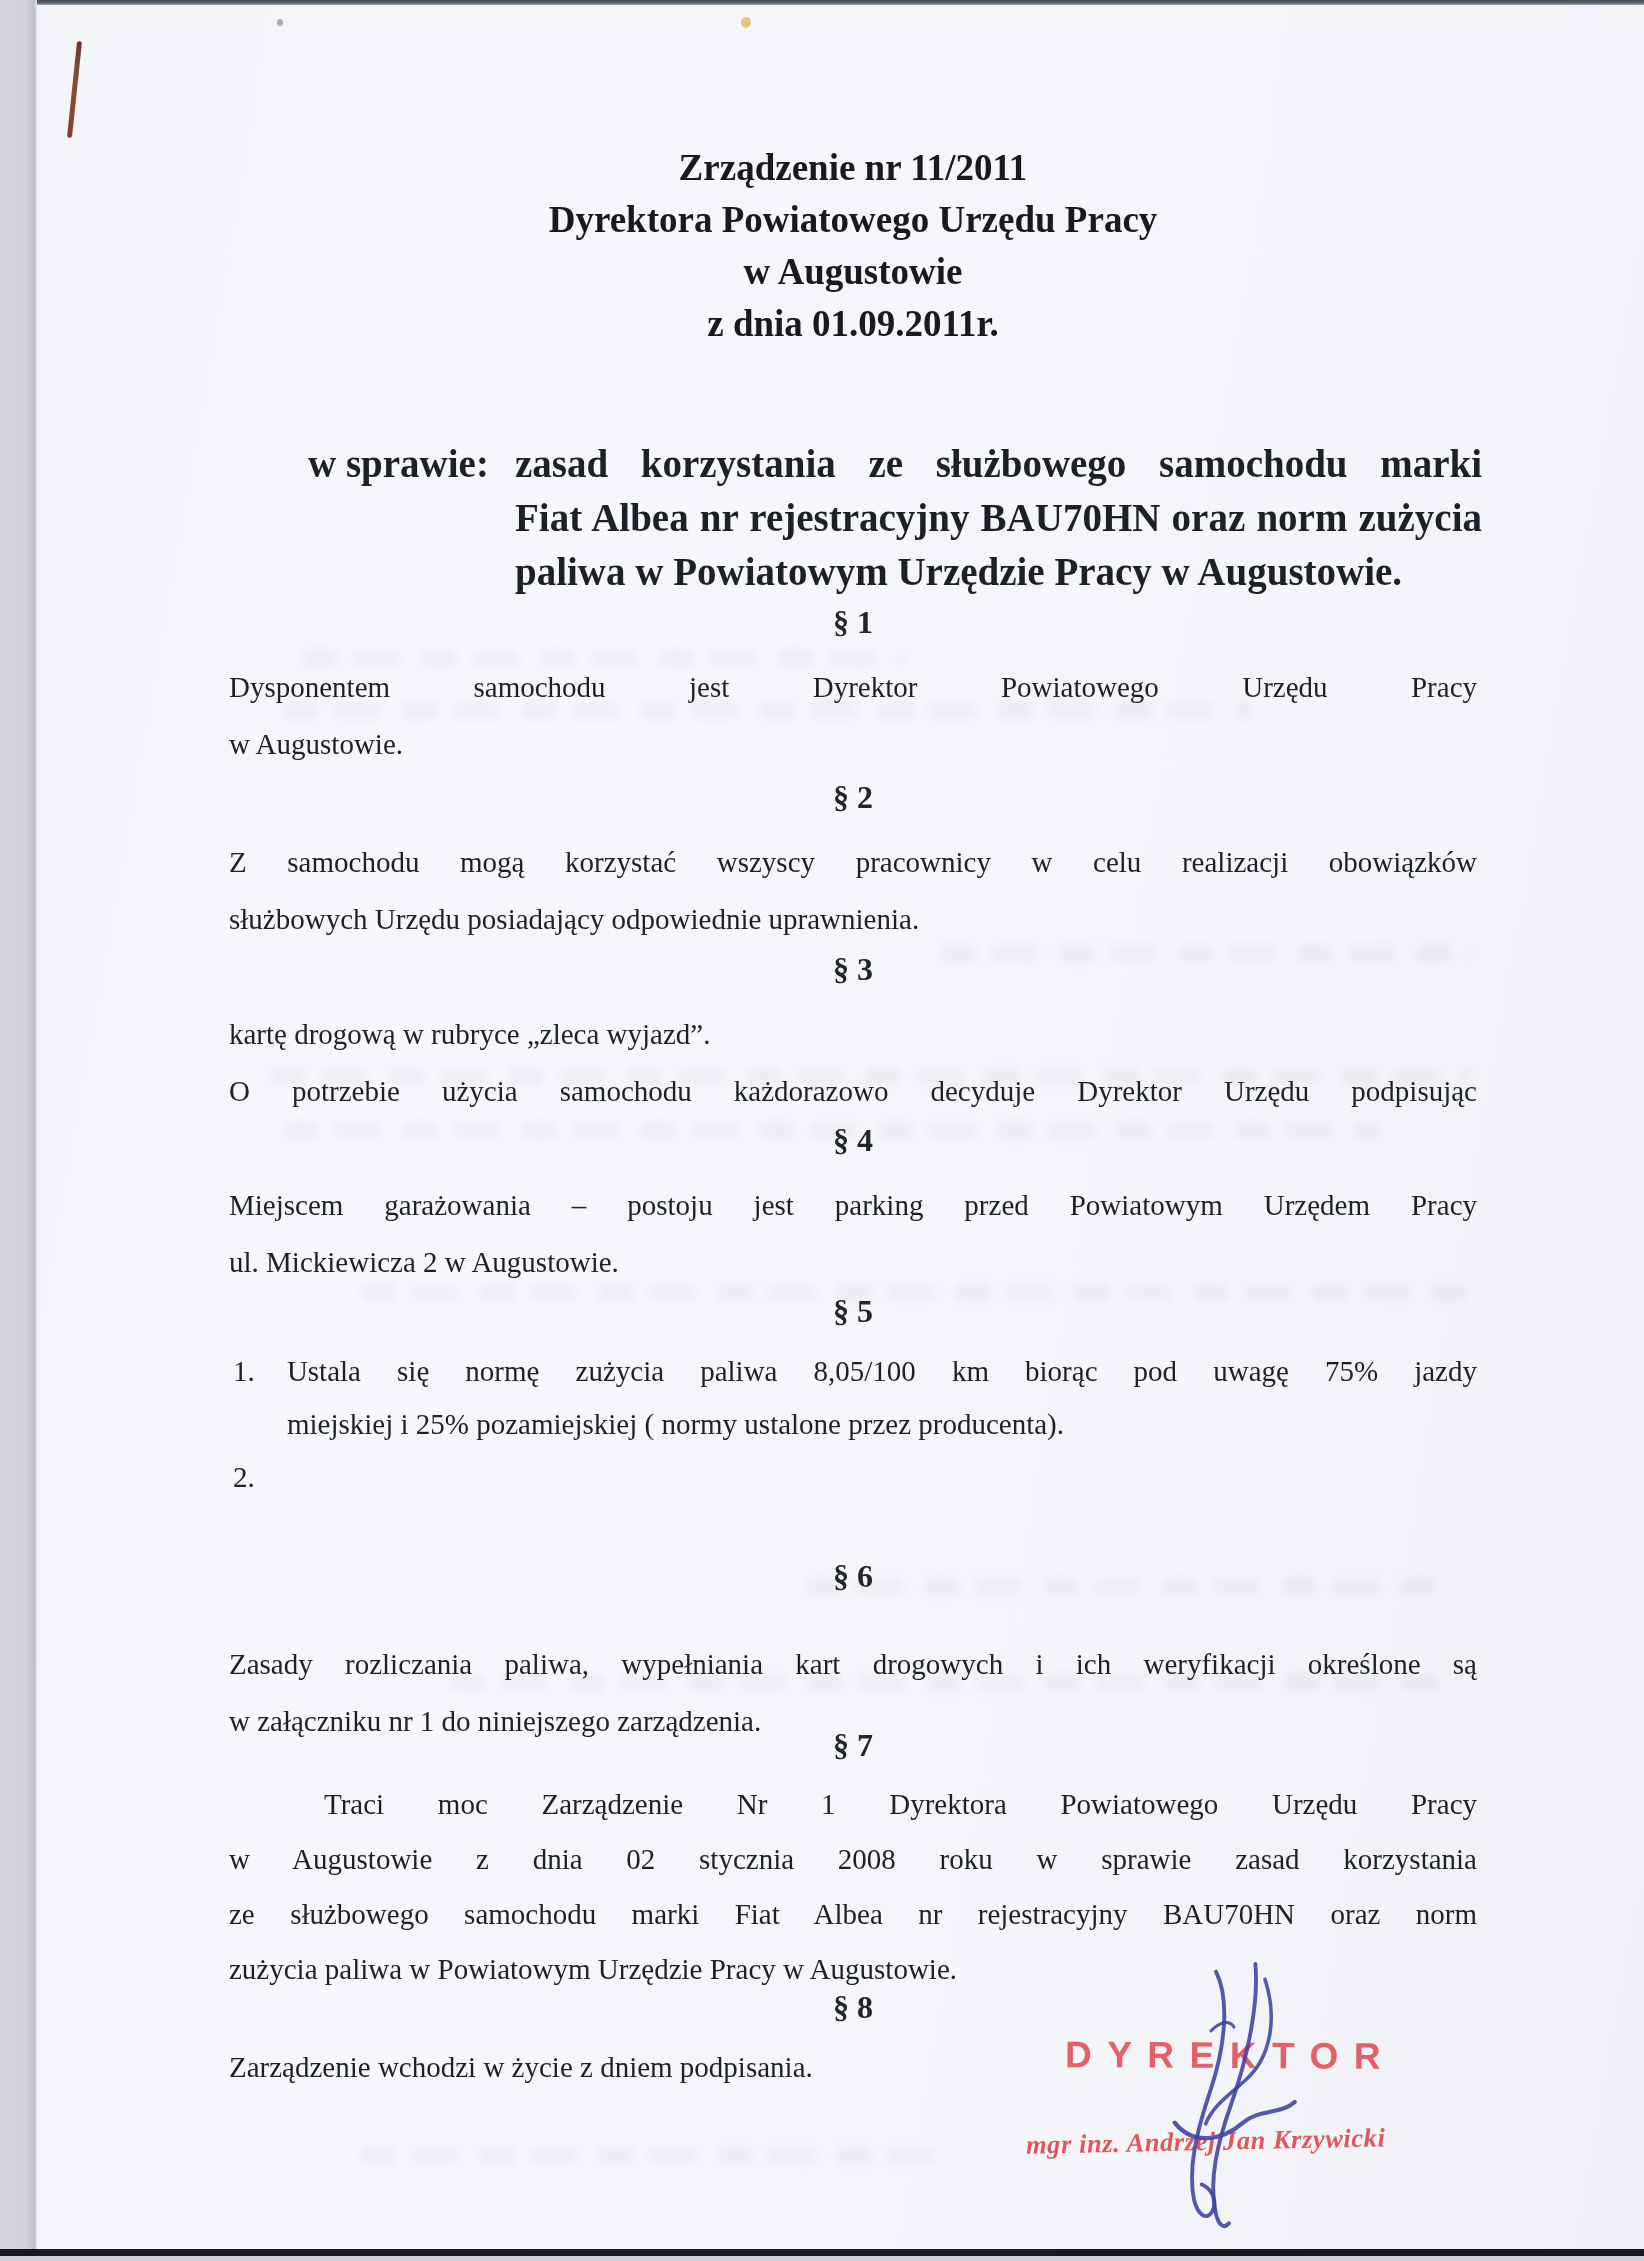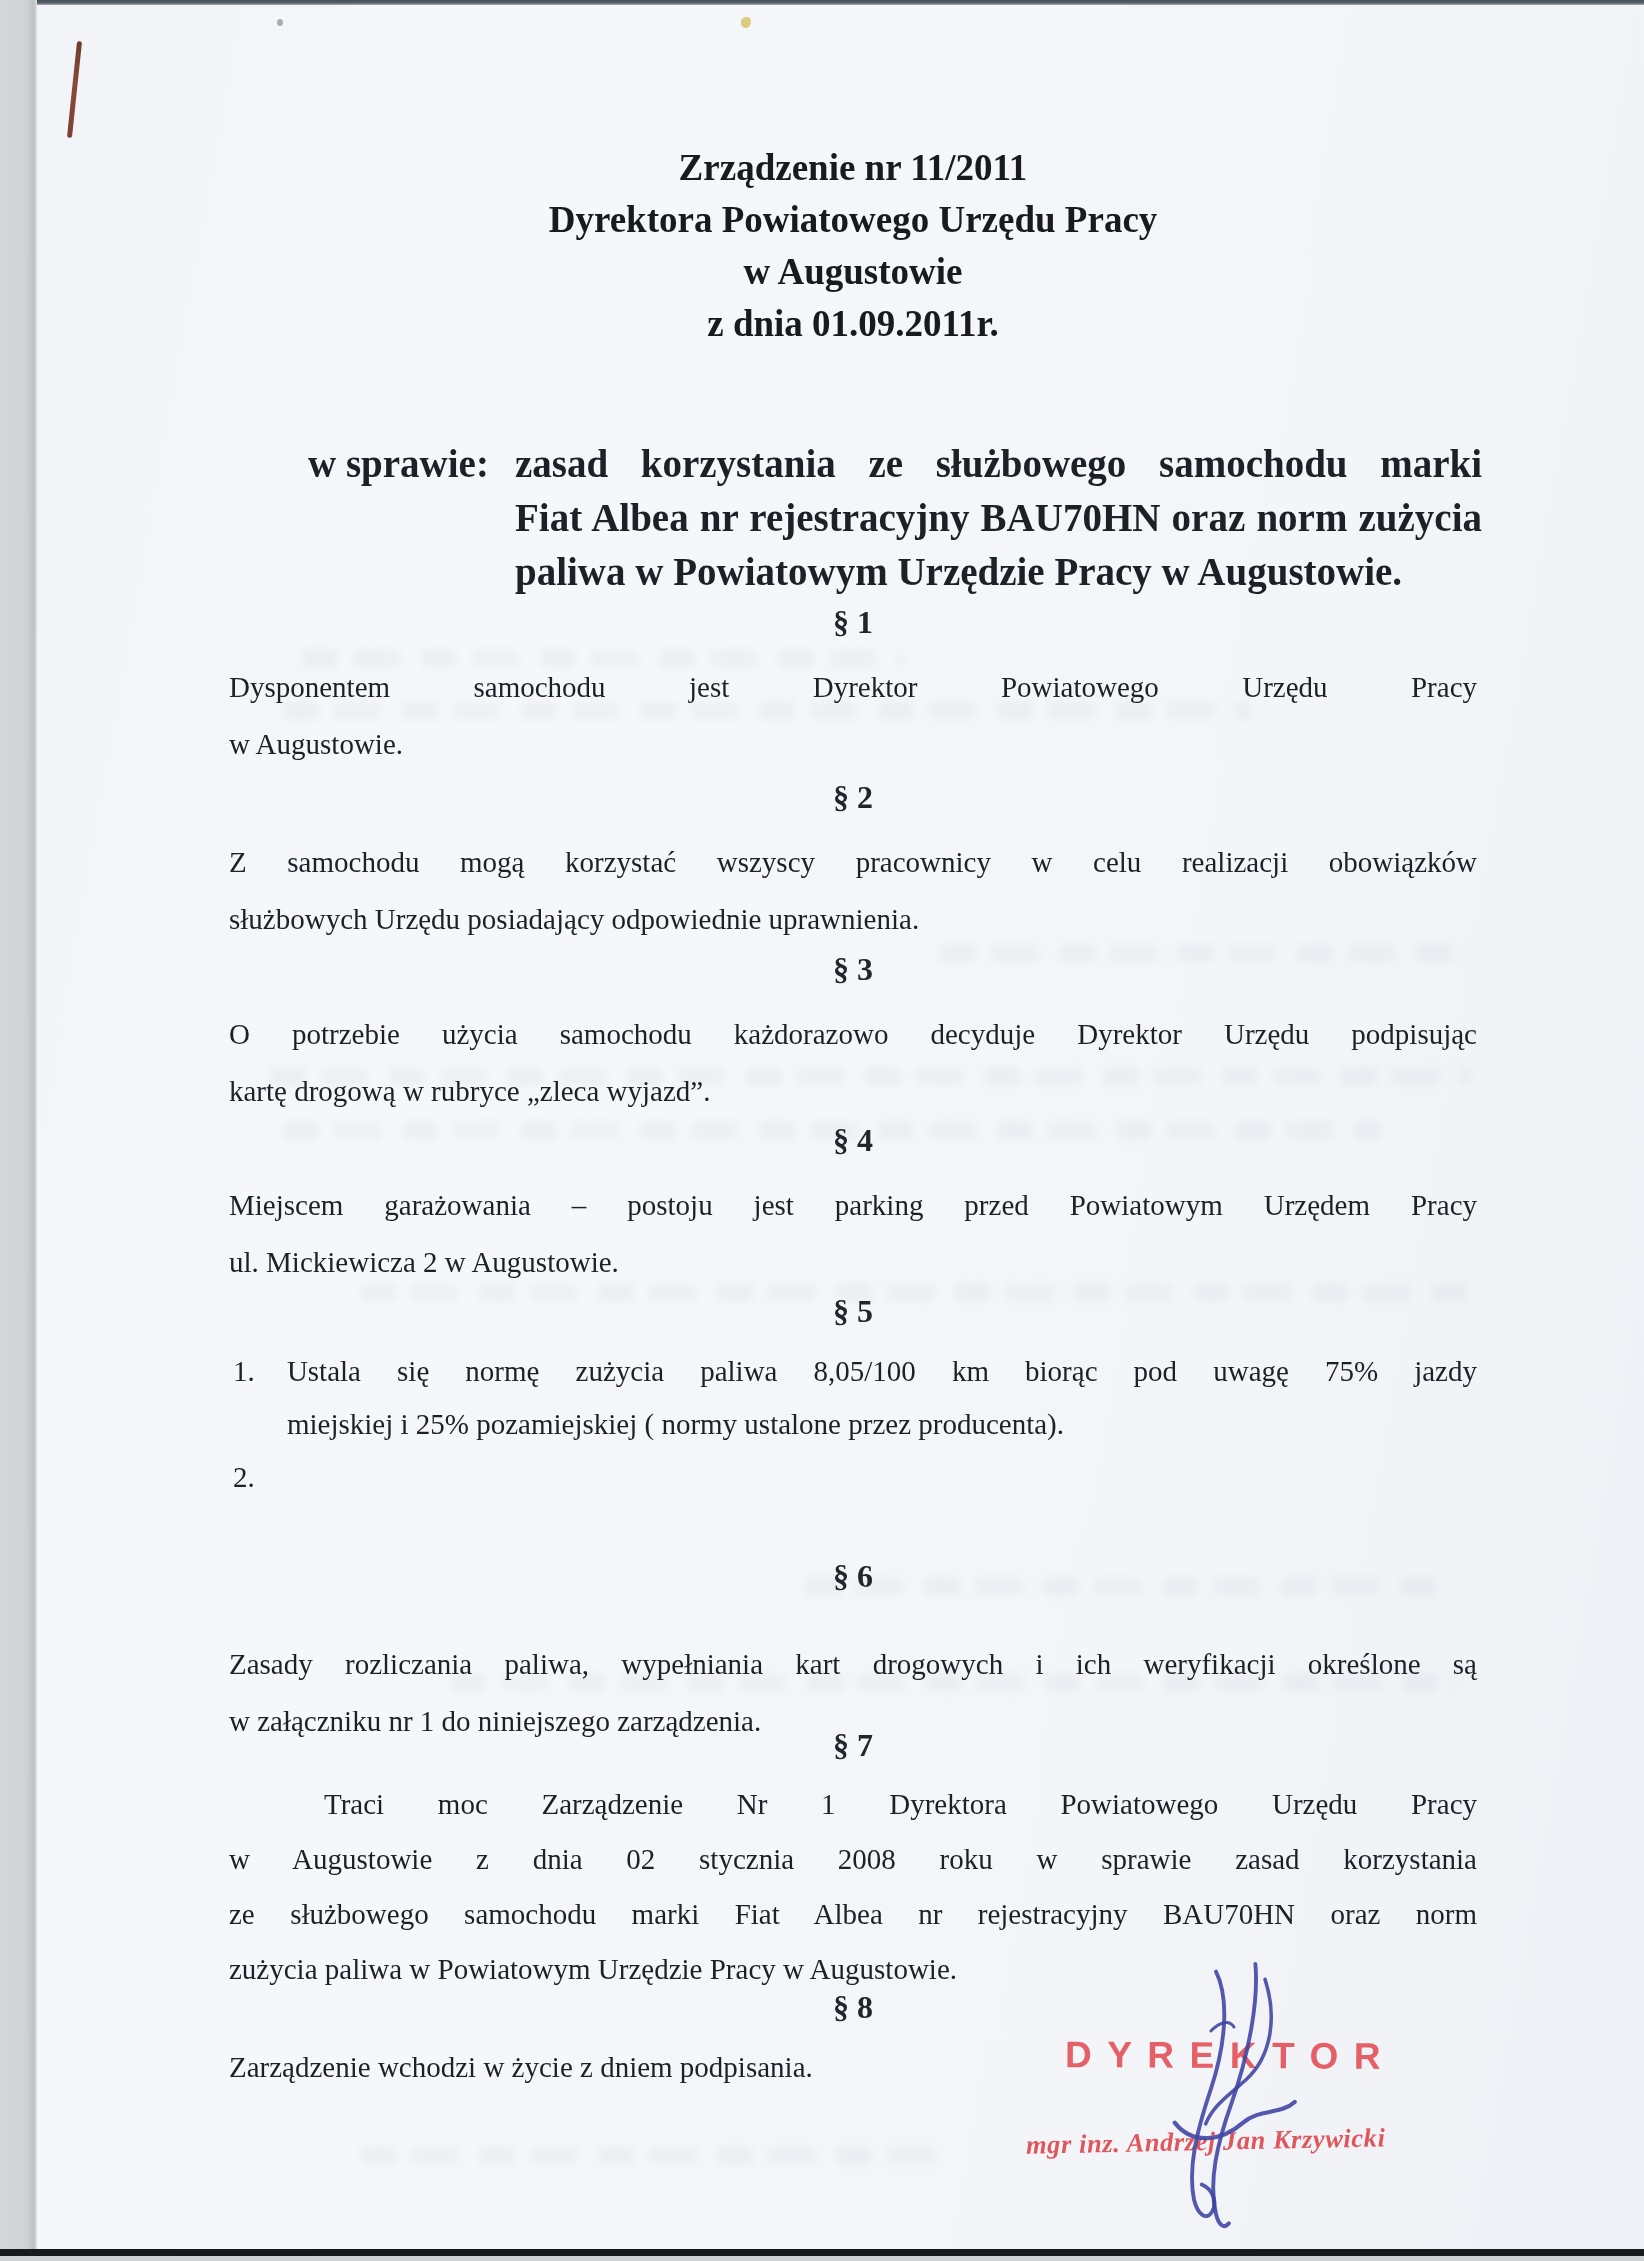"O potrzebie użycia samochodu każdorazowo" div.jline { order: before "kartę drogową w rubryce „zleca" -> after "kartę drogową w rubryce „zleca" }
